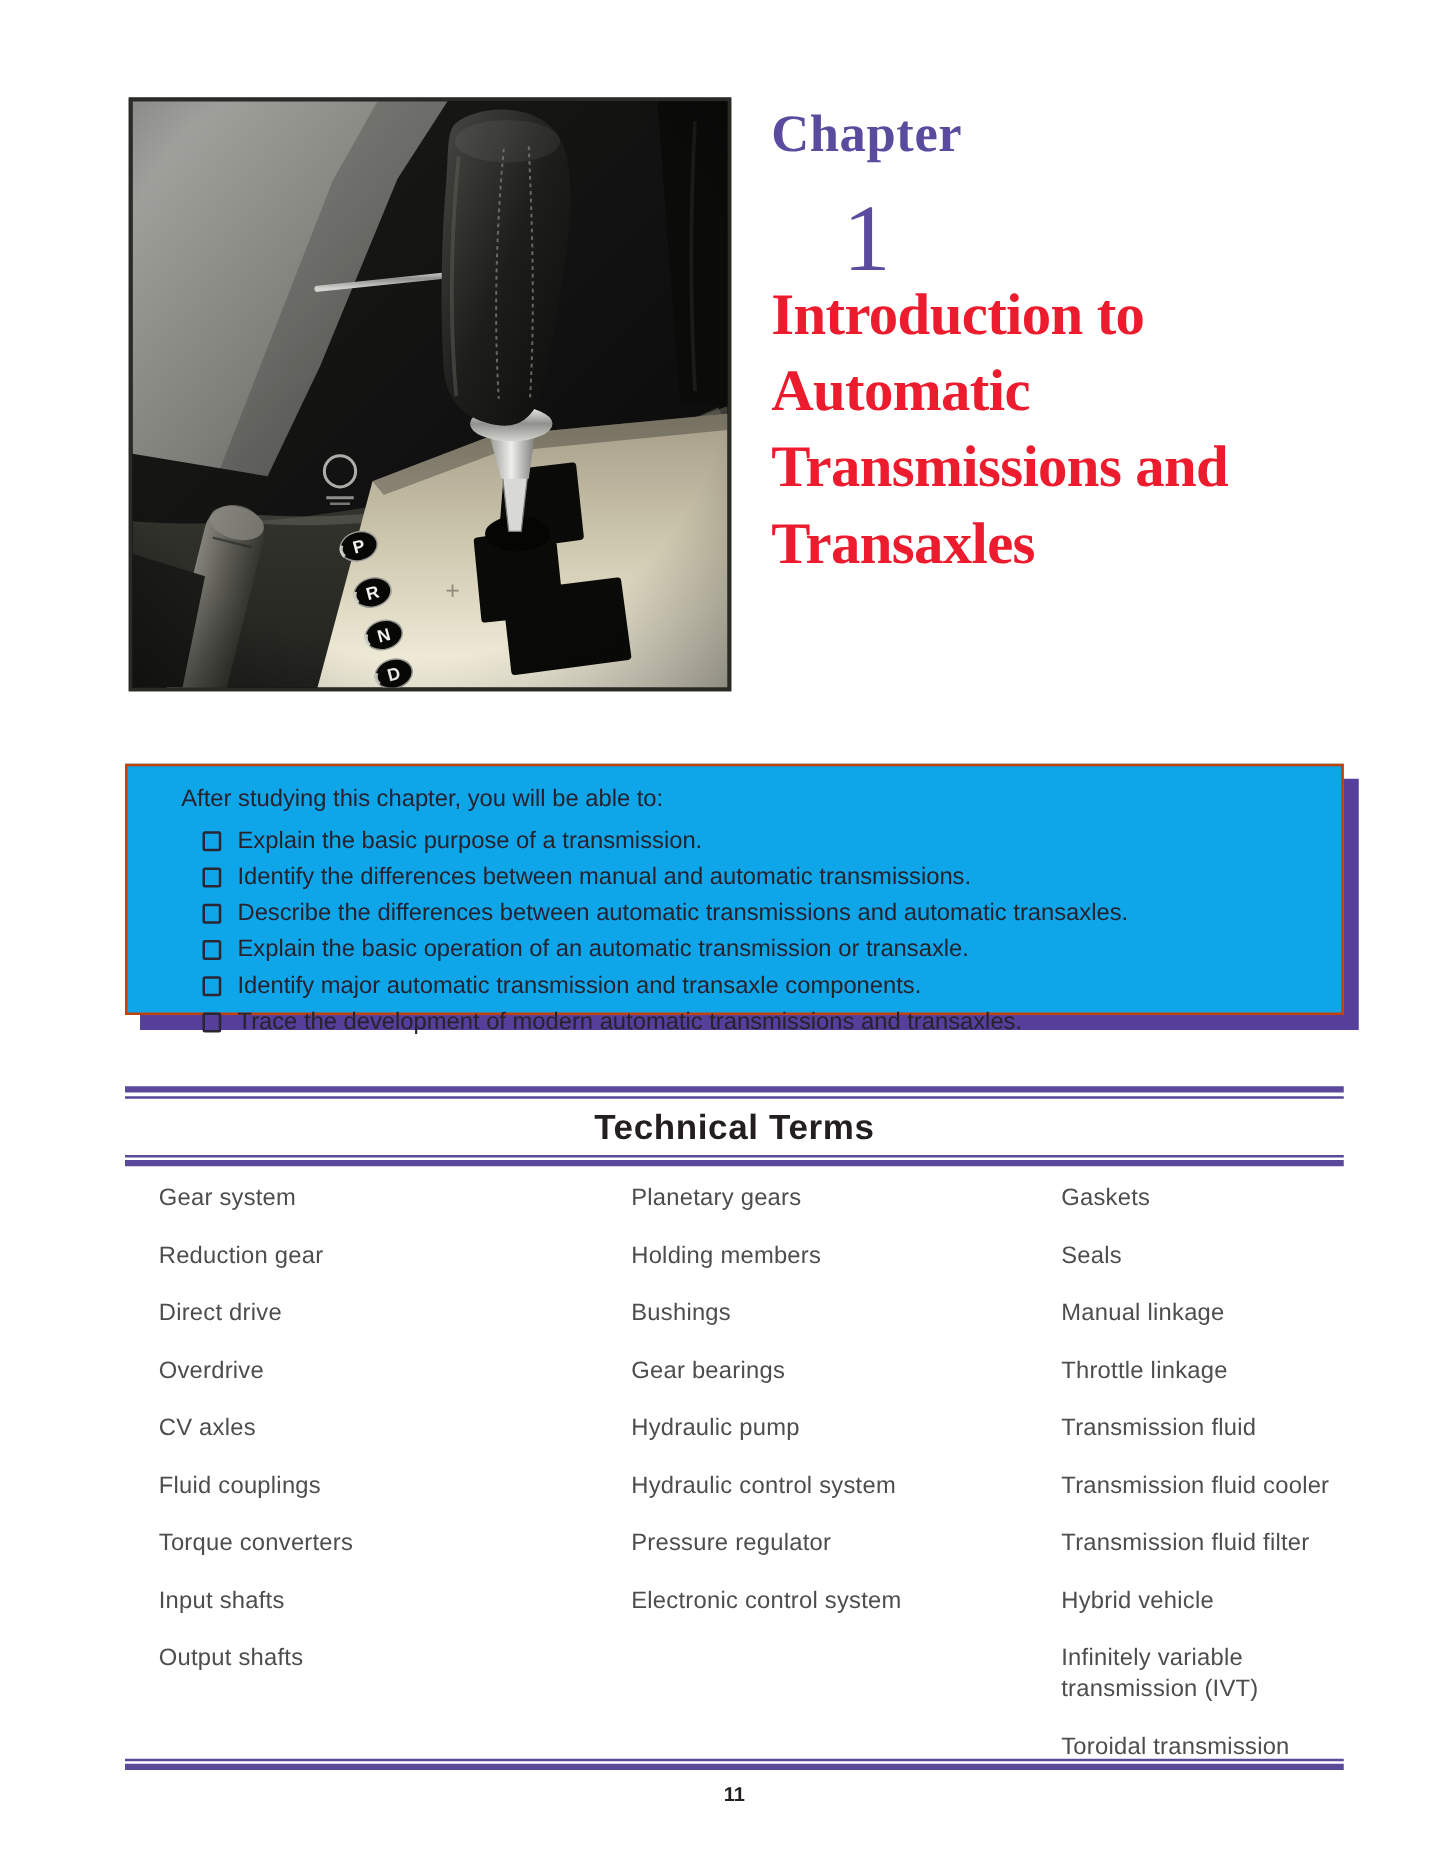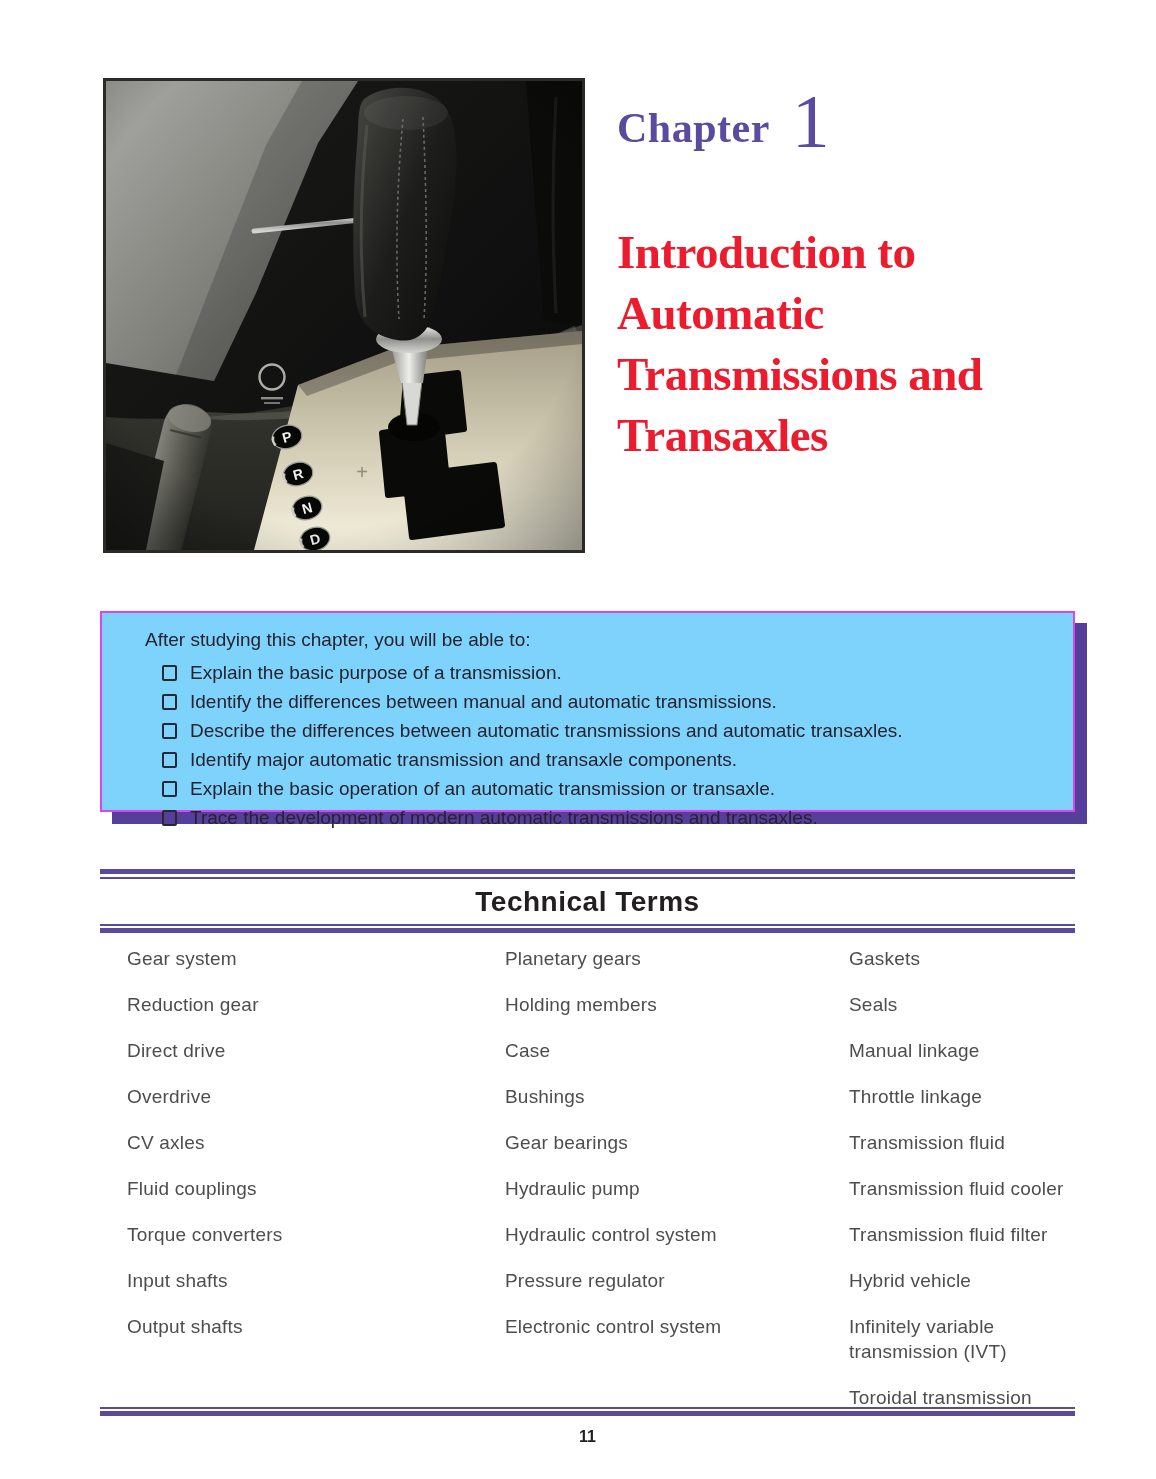"Chapter" .chapter-heading { align-items: flex-end -> center; flex-direction: none -> column }
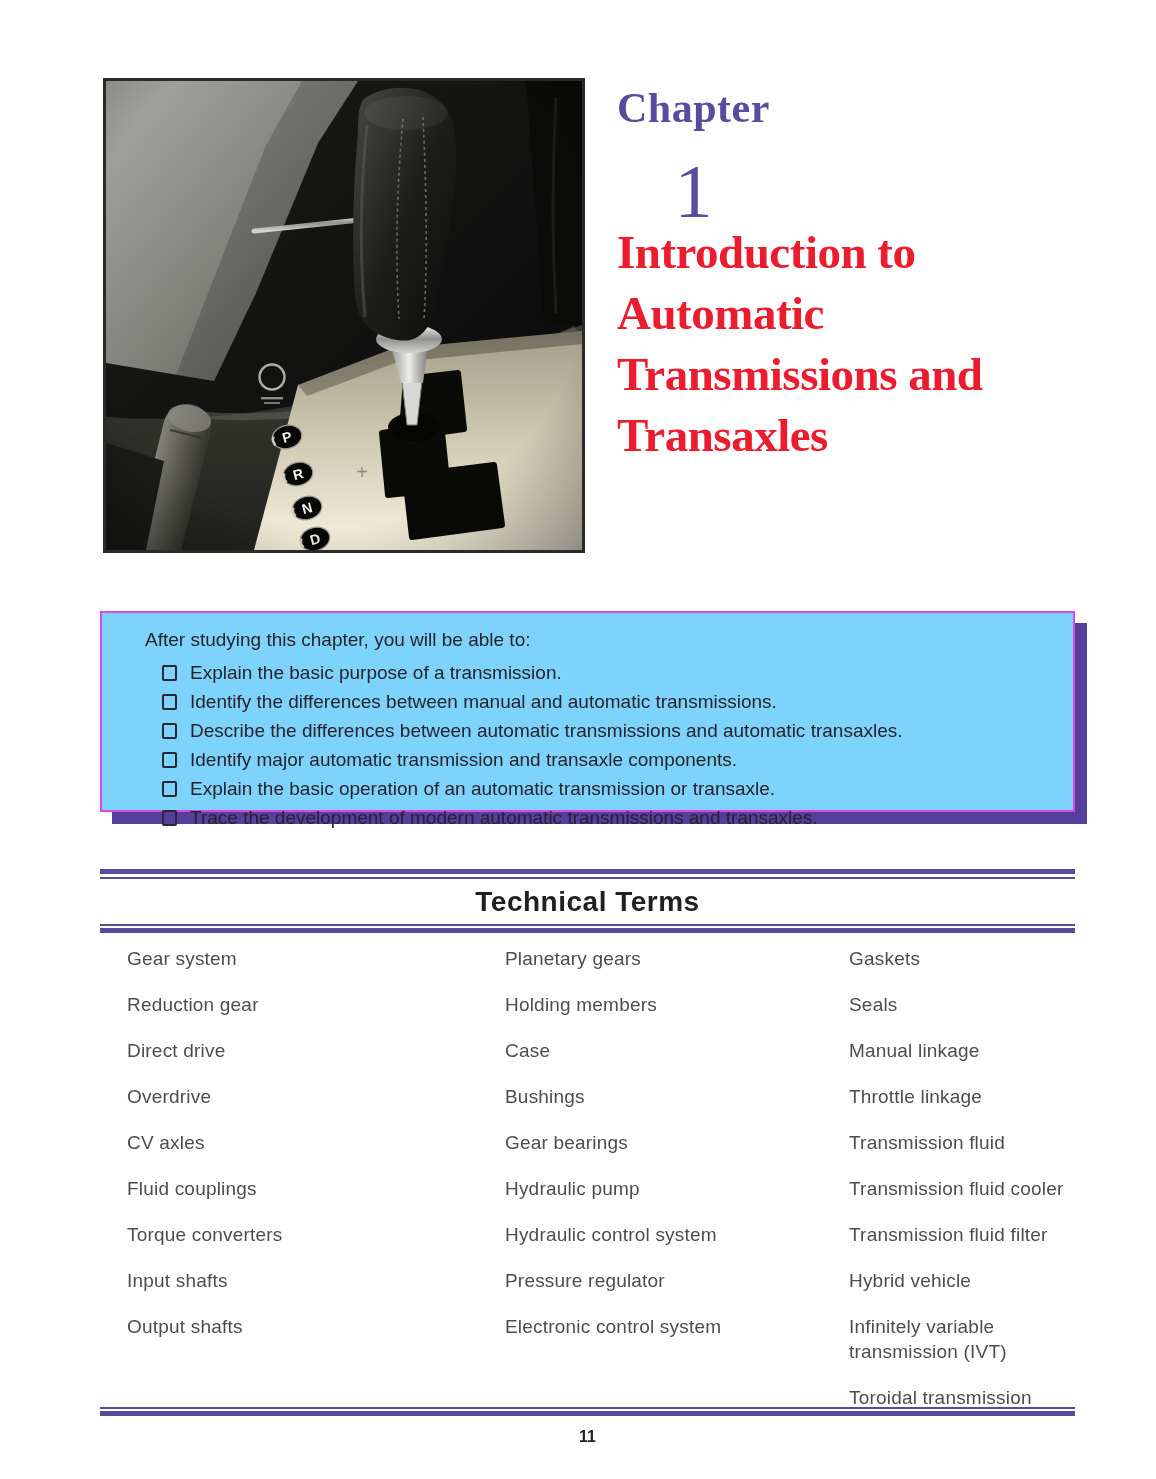"After studying this chapter, you" .objectives-box { background: #7dd3fc -> #0ea5e9; border: 2px solid #d946ef -> 2px solid #c2410c }
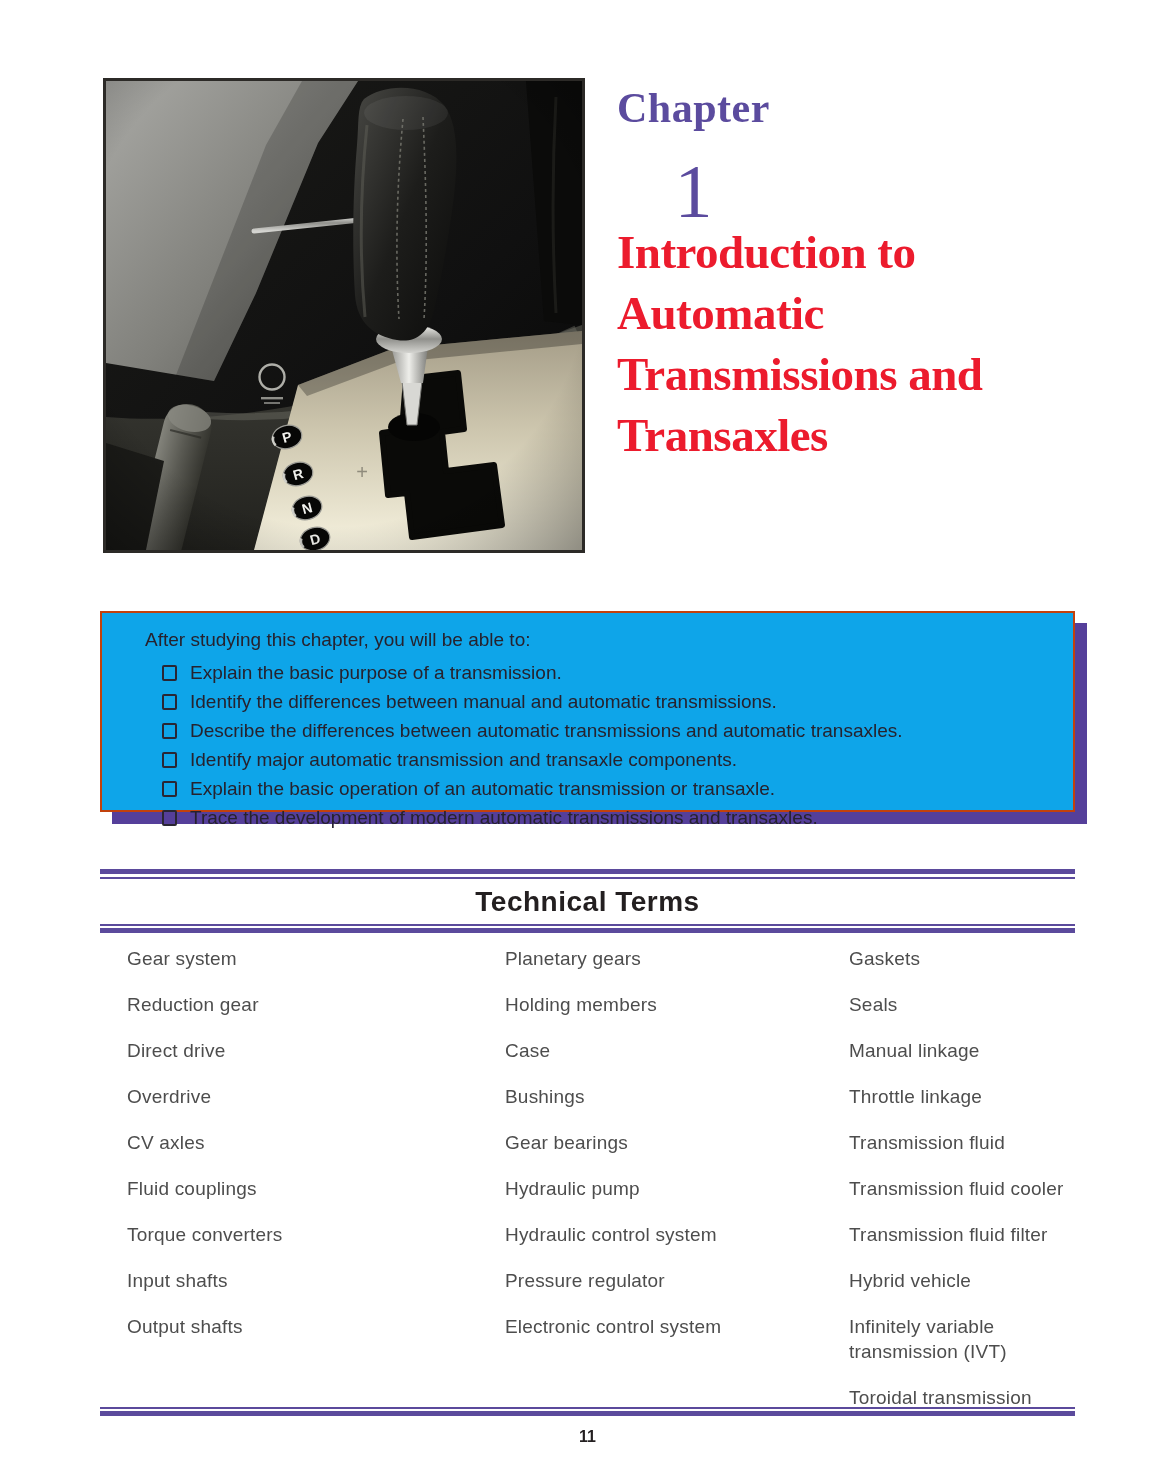"Identify major automatic transmission" div.obj-item { order: before "Explain the basic operation of" -> after "Explain the basic operation of" }
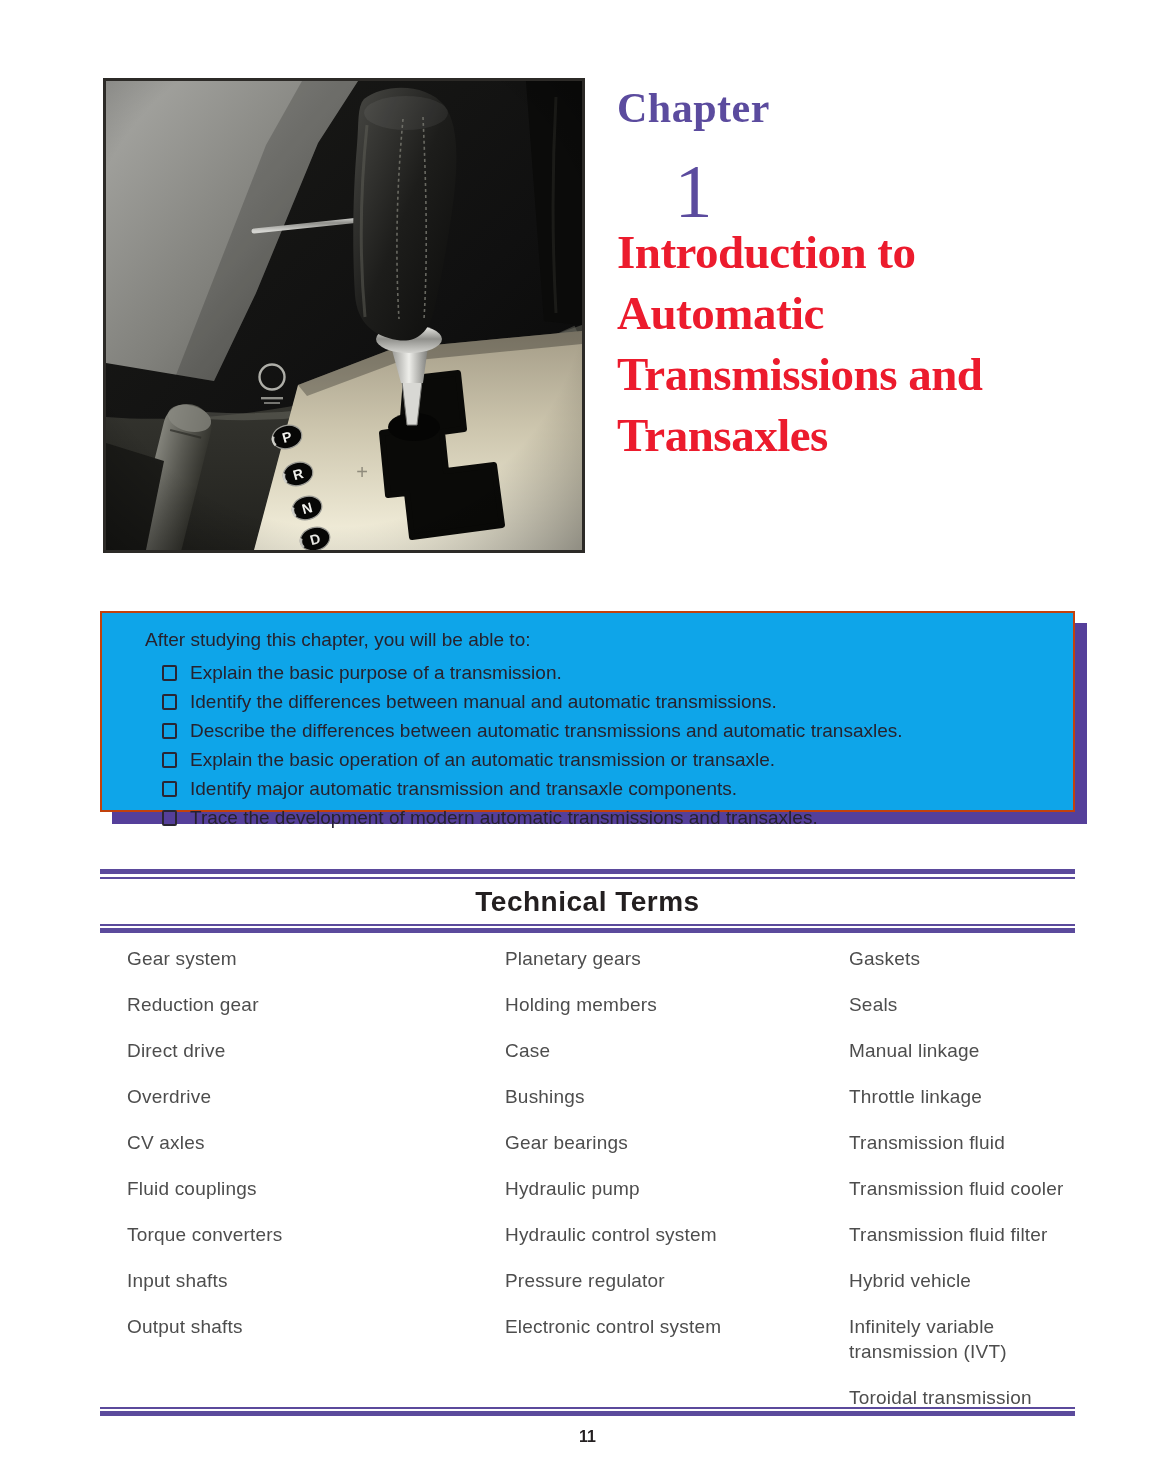"Case" div.term { html: <div>Case</div> -> none }
